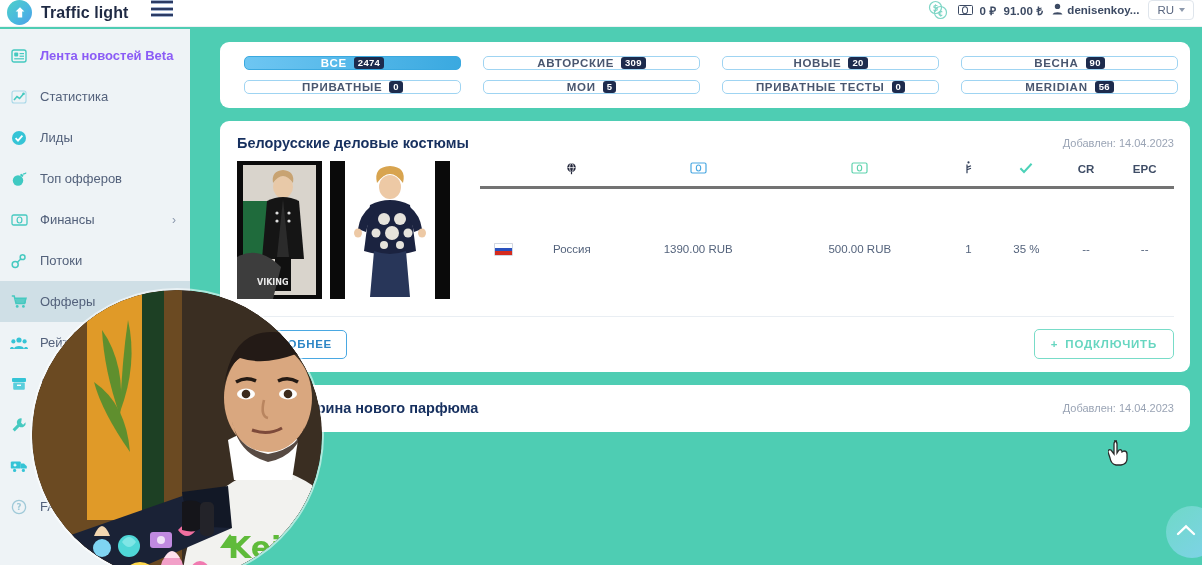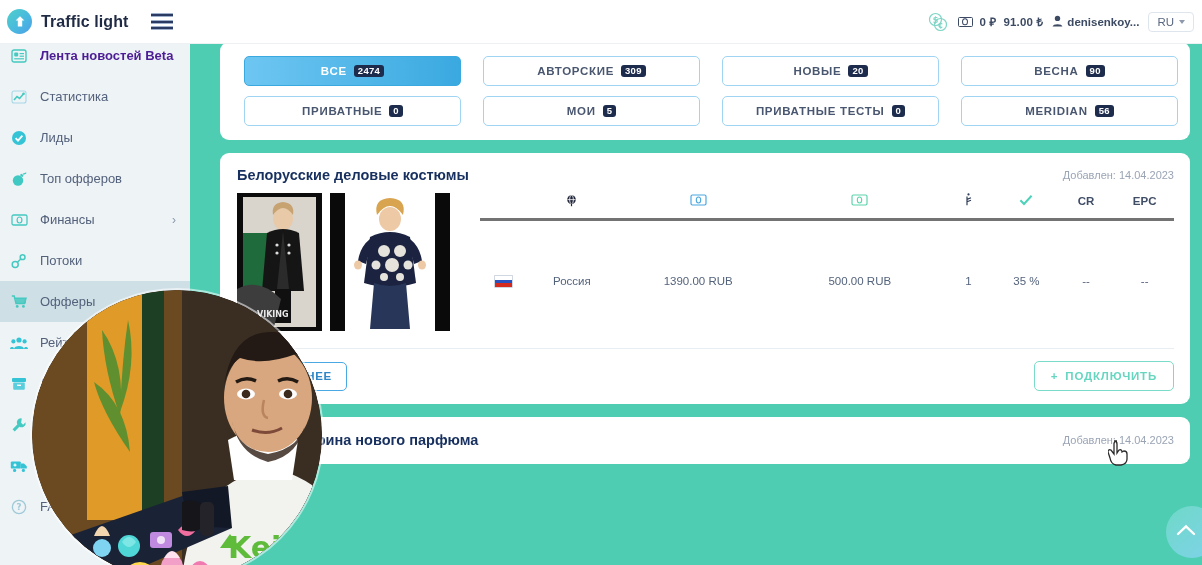"Traffic light" .header { align-items: center -> flex-start; height: 44px -> 27px }
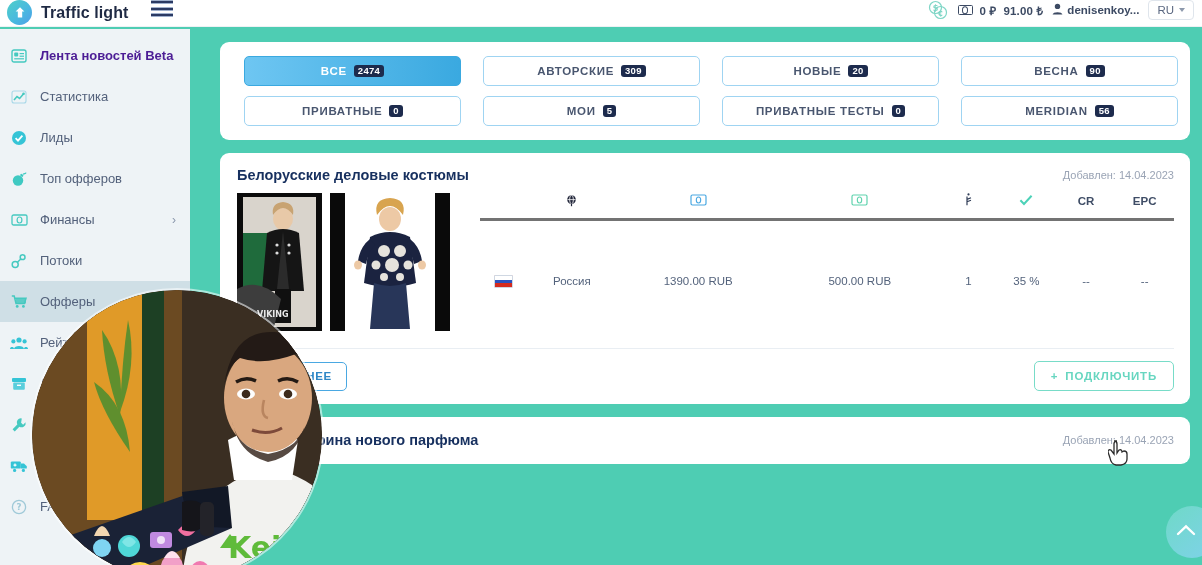"Лента новостей Beta" .nav-item.bold { color: #4c1d95 -> #8b5cf6 }
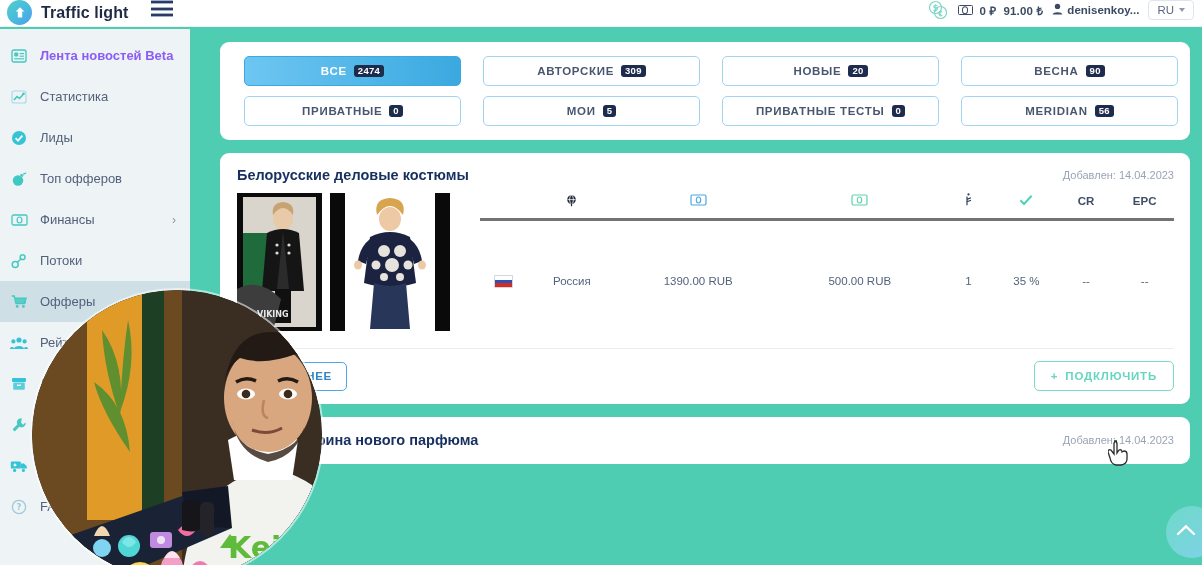"ВСЕ" .chip { height: 30px -> 14px }
